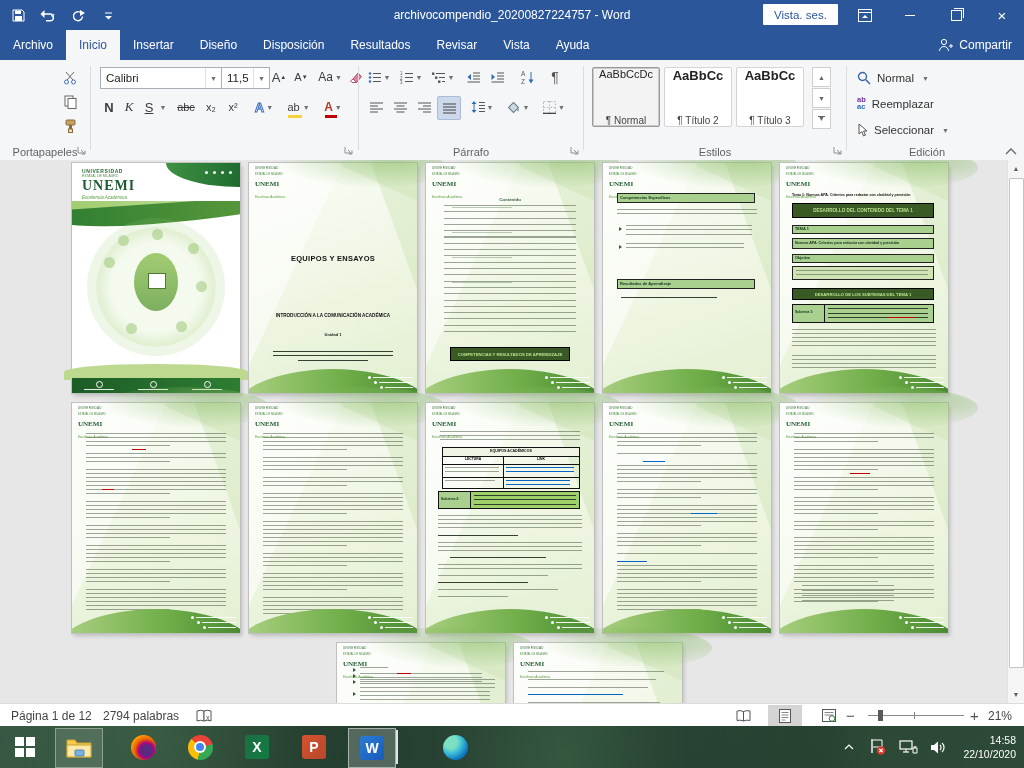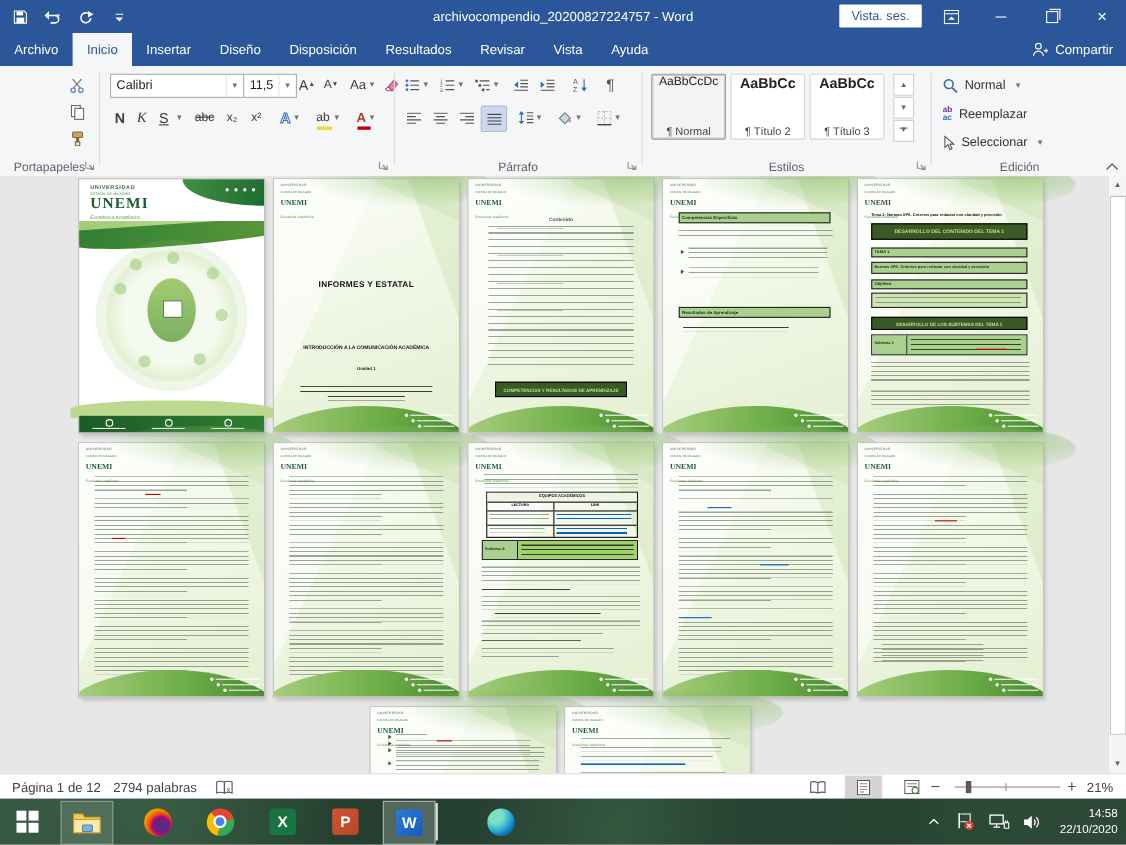"INFORMES Y ESTATAL" div.tinytx { text: INFORMES Y ESTATAL -> EQUIPOS Y ENSAYOS }
